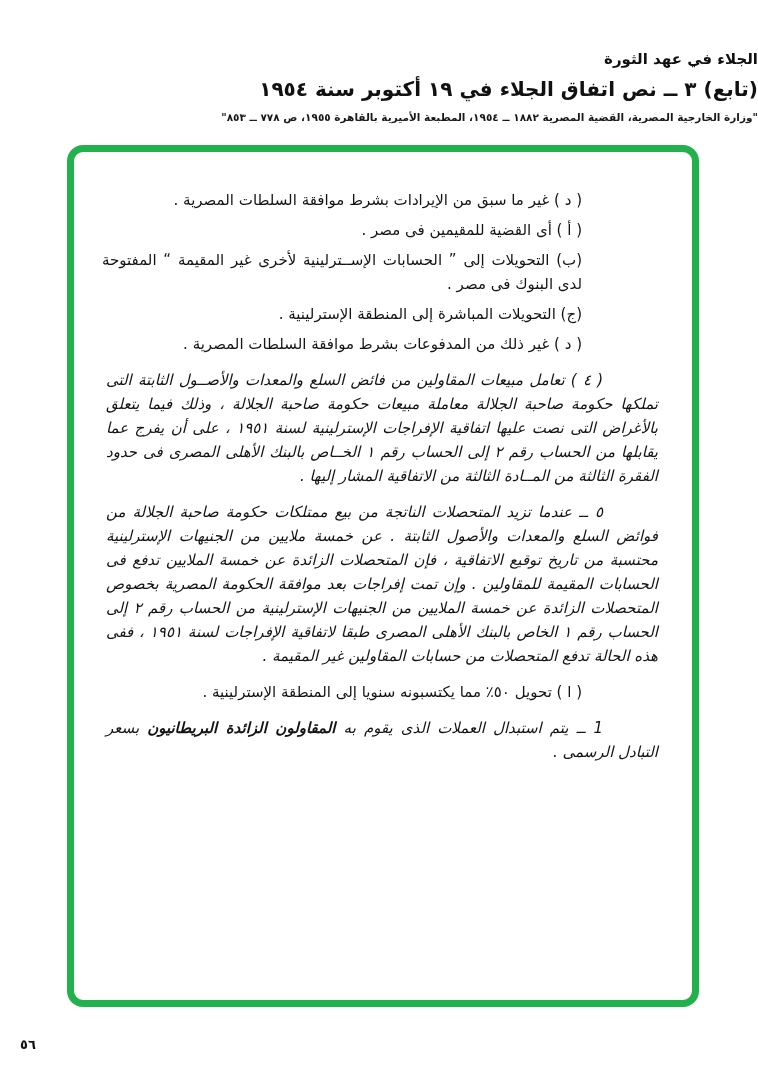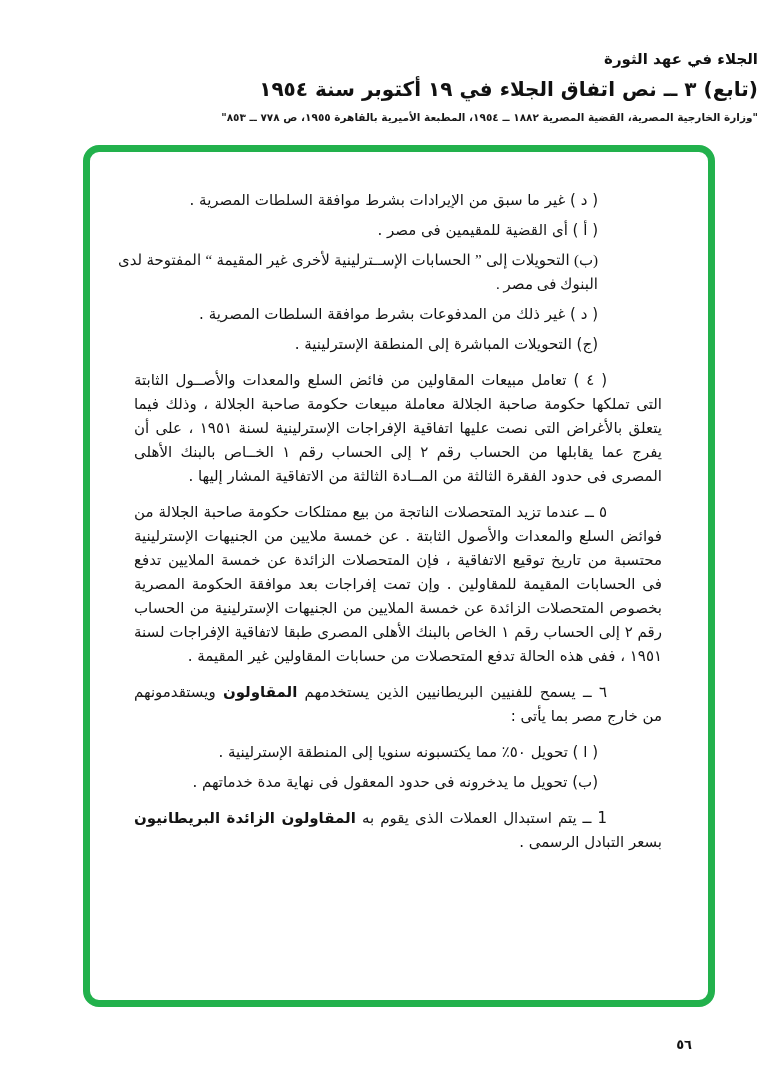"( د ) غير ما" .doc-frame { left: 83px -> 67px }
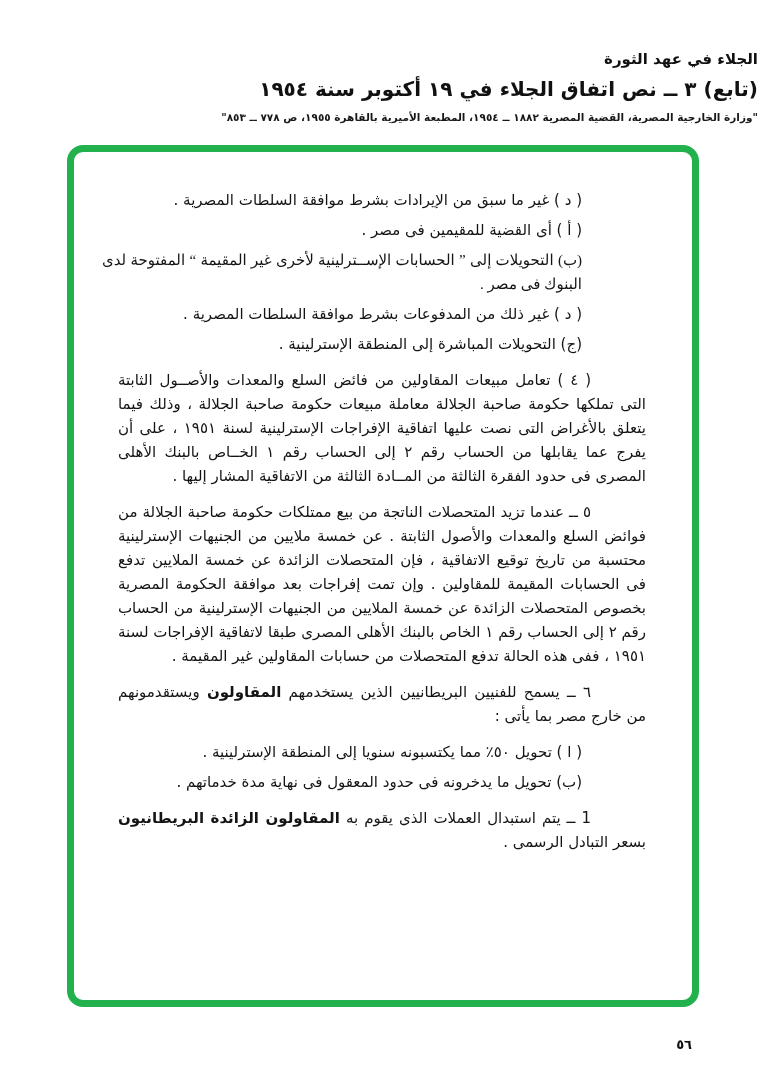"(ب) التحويلات إلى ” الحسابات" .doc-body p.item-wrap { font-family: Liberation Serif, serif -> none }
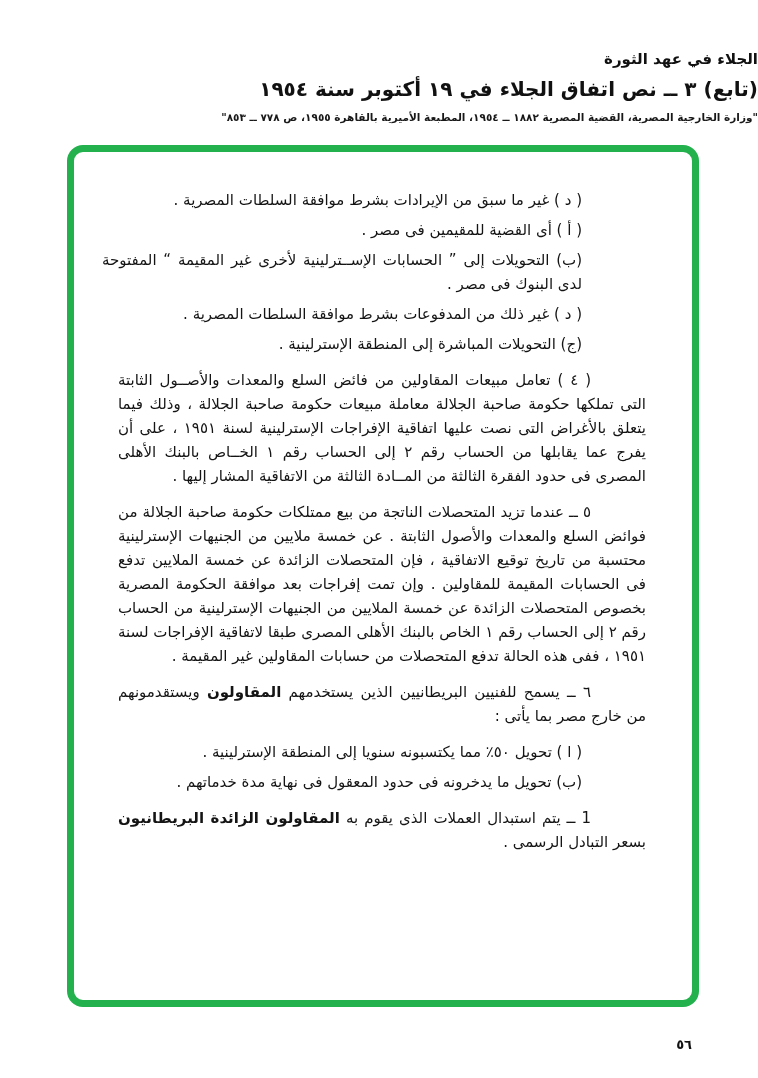"( د ) غير ذلك" p.item { order: before "(ج) التحويلات المباشرة إلى المنطقة" -> after "(ج) التحويلات المباشرة إلى المنطقة" }
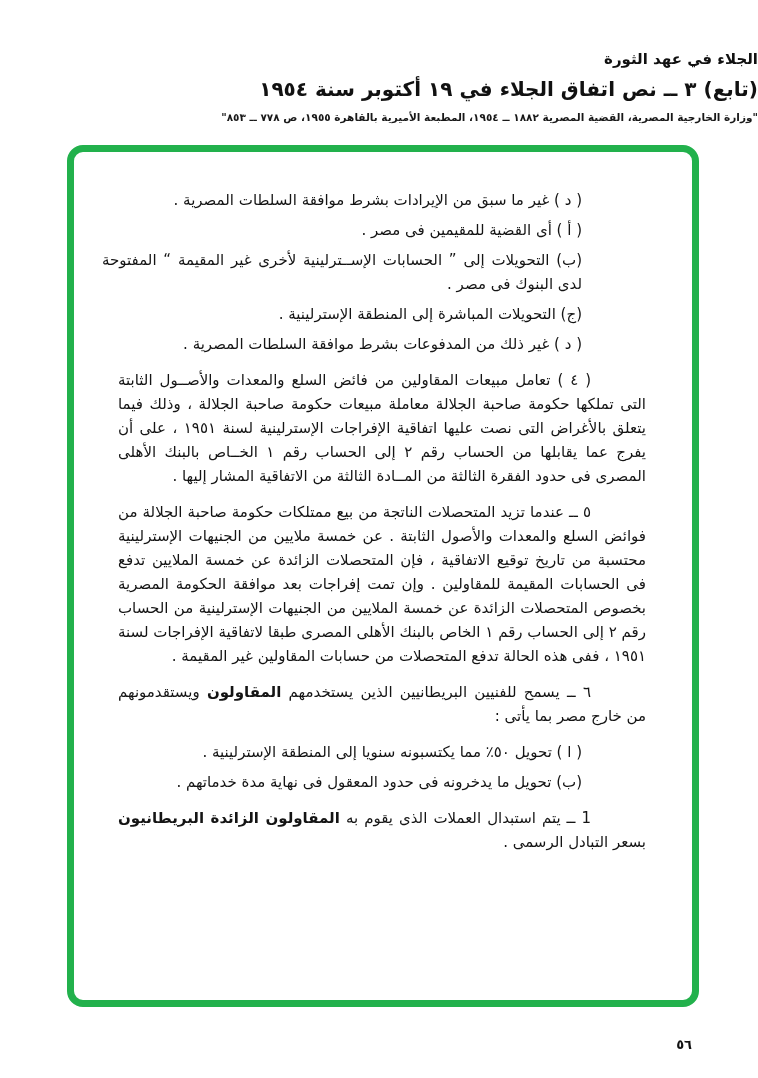"( ٤ ) تعامل مبيعات" .doc-body p.para { font-style: none -> italic; margin: 12px 16px -> 12px 4px }
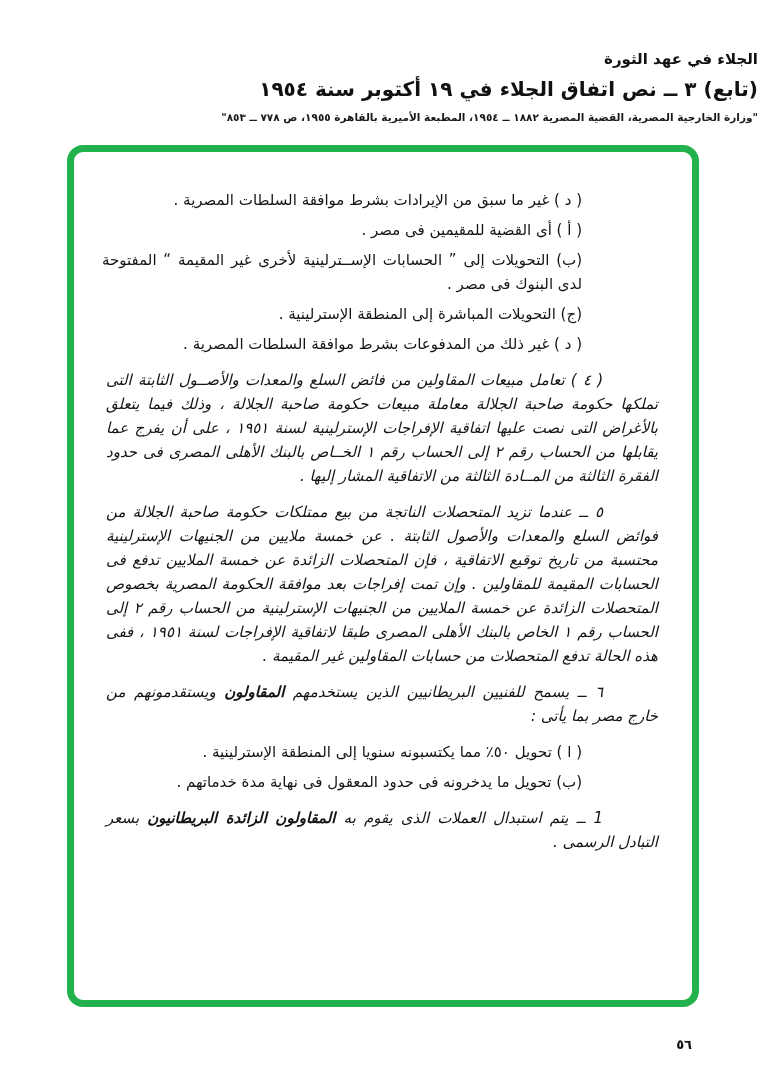"٦ ــ يسمح للفنيين البريطانيين" p.para { html: <p><span>٦ ــ يسمح للفنيين البريطانيين الذين يستخدمهم </span><span>المقاولون</span><span> ويستقدمونهم من خارج مصر بما يأتى :</span></p> -> none }
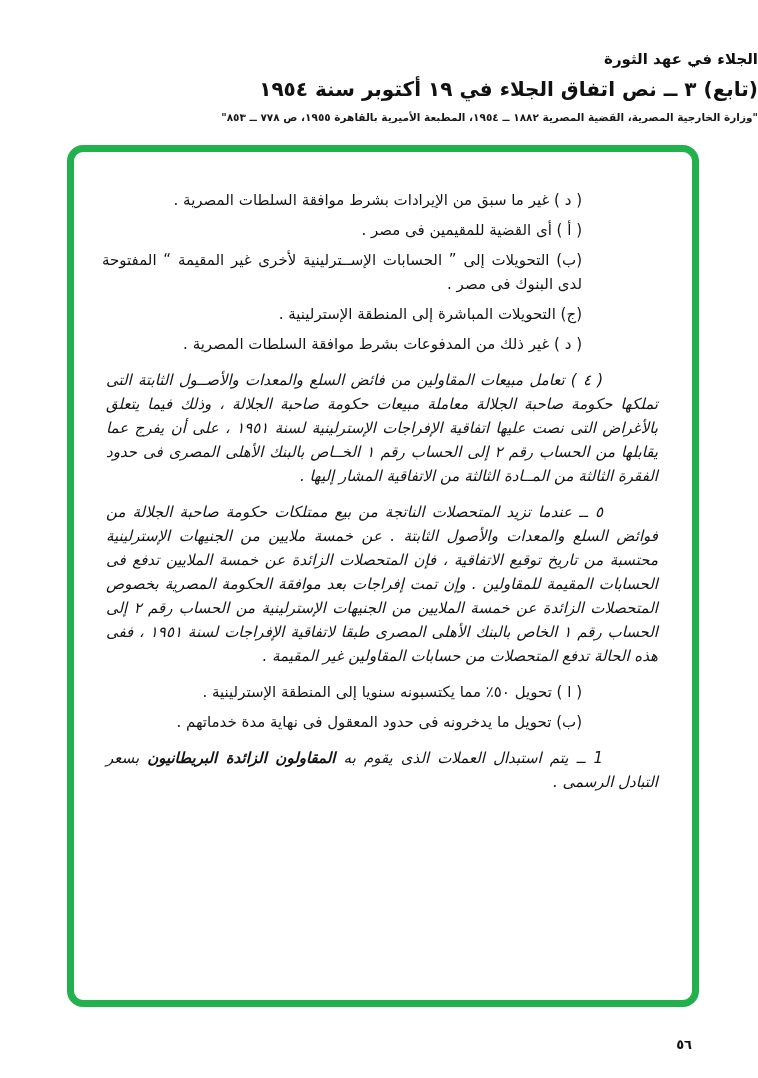"(ب) تحويل ما يدخرونه فى" p.item { html: <p><span>(ب) تحويل ما يدخرونه فى حدود المعقول فى نهاية مدة خدماتهم .</span></p> -> none }
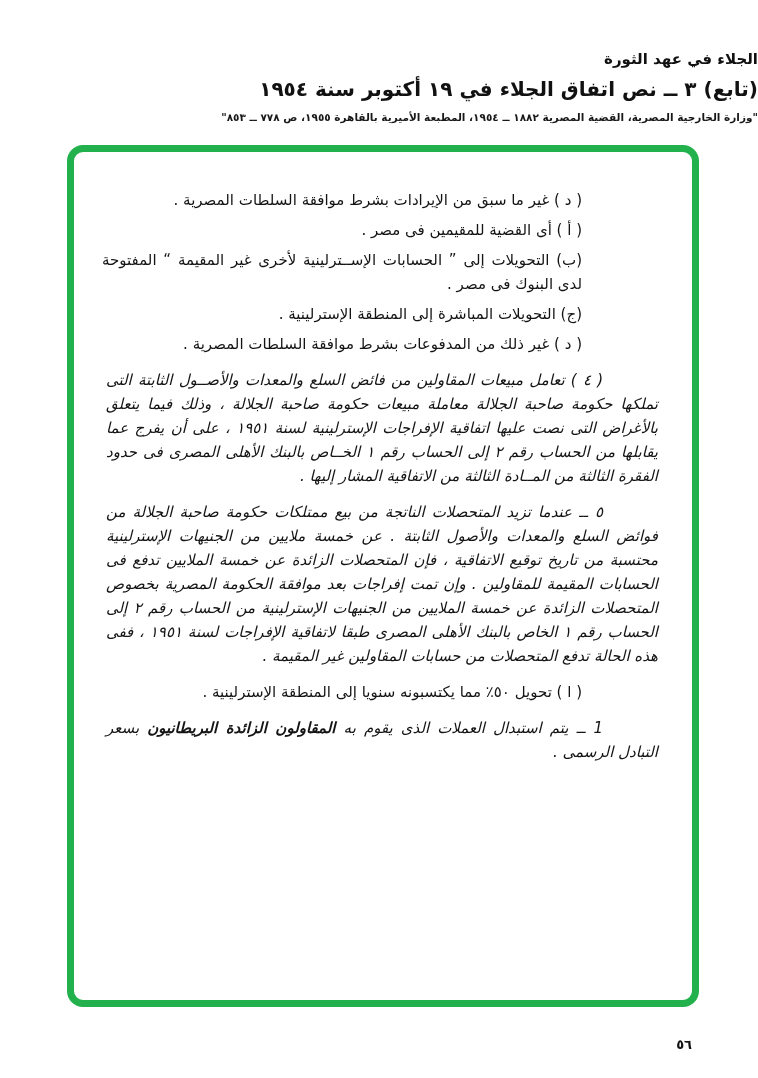"٥٦" .page-number { text-align: right -> left }
